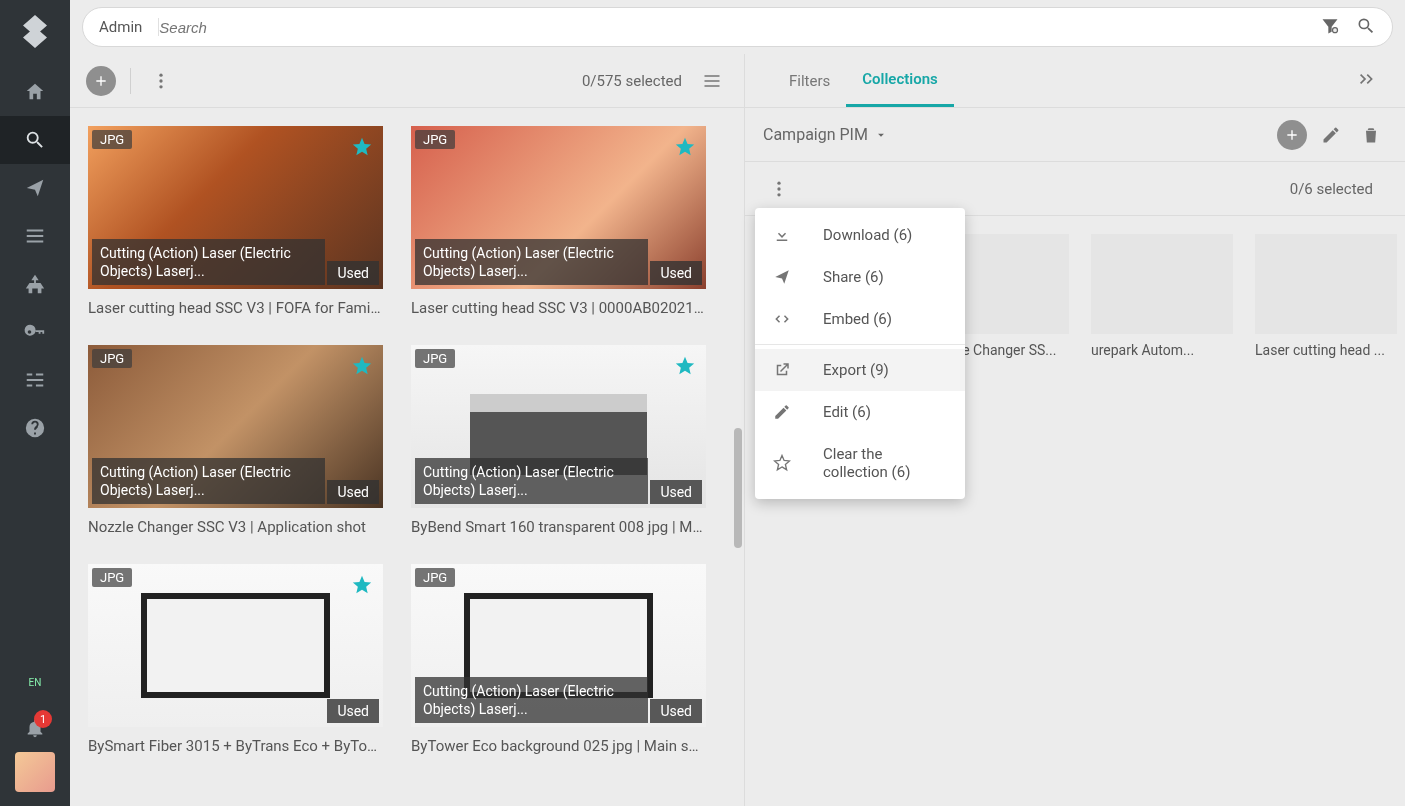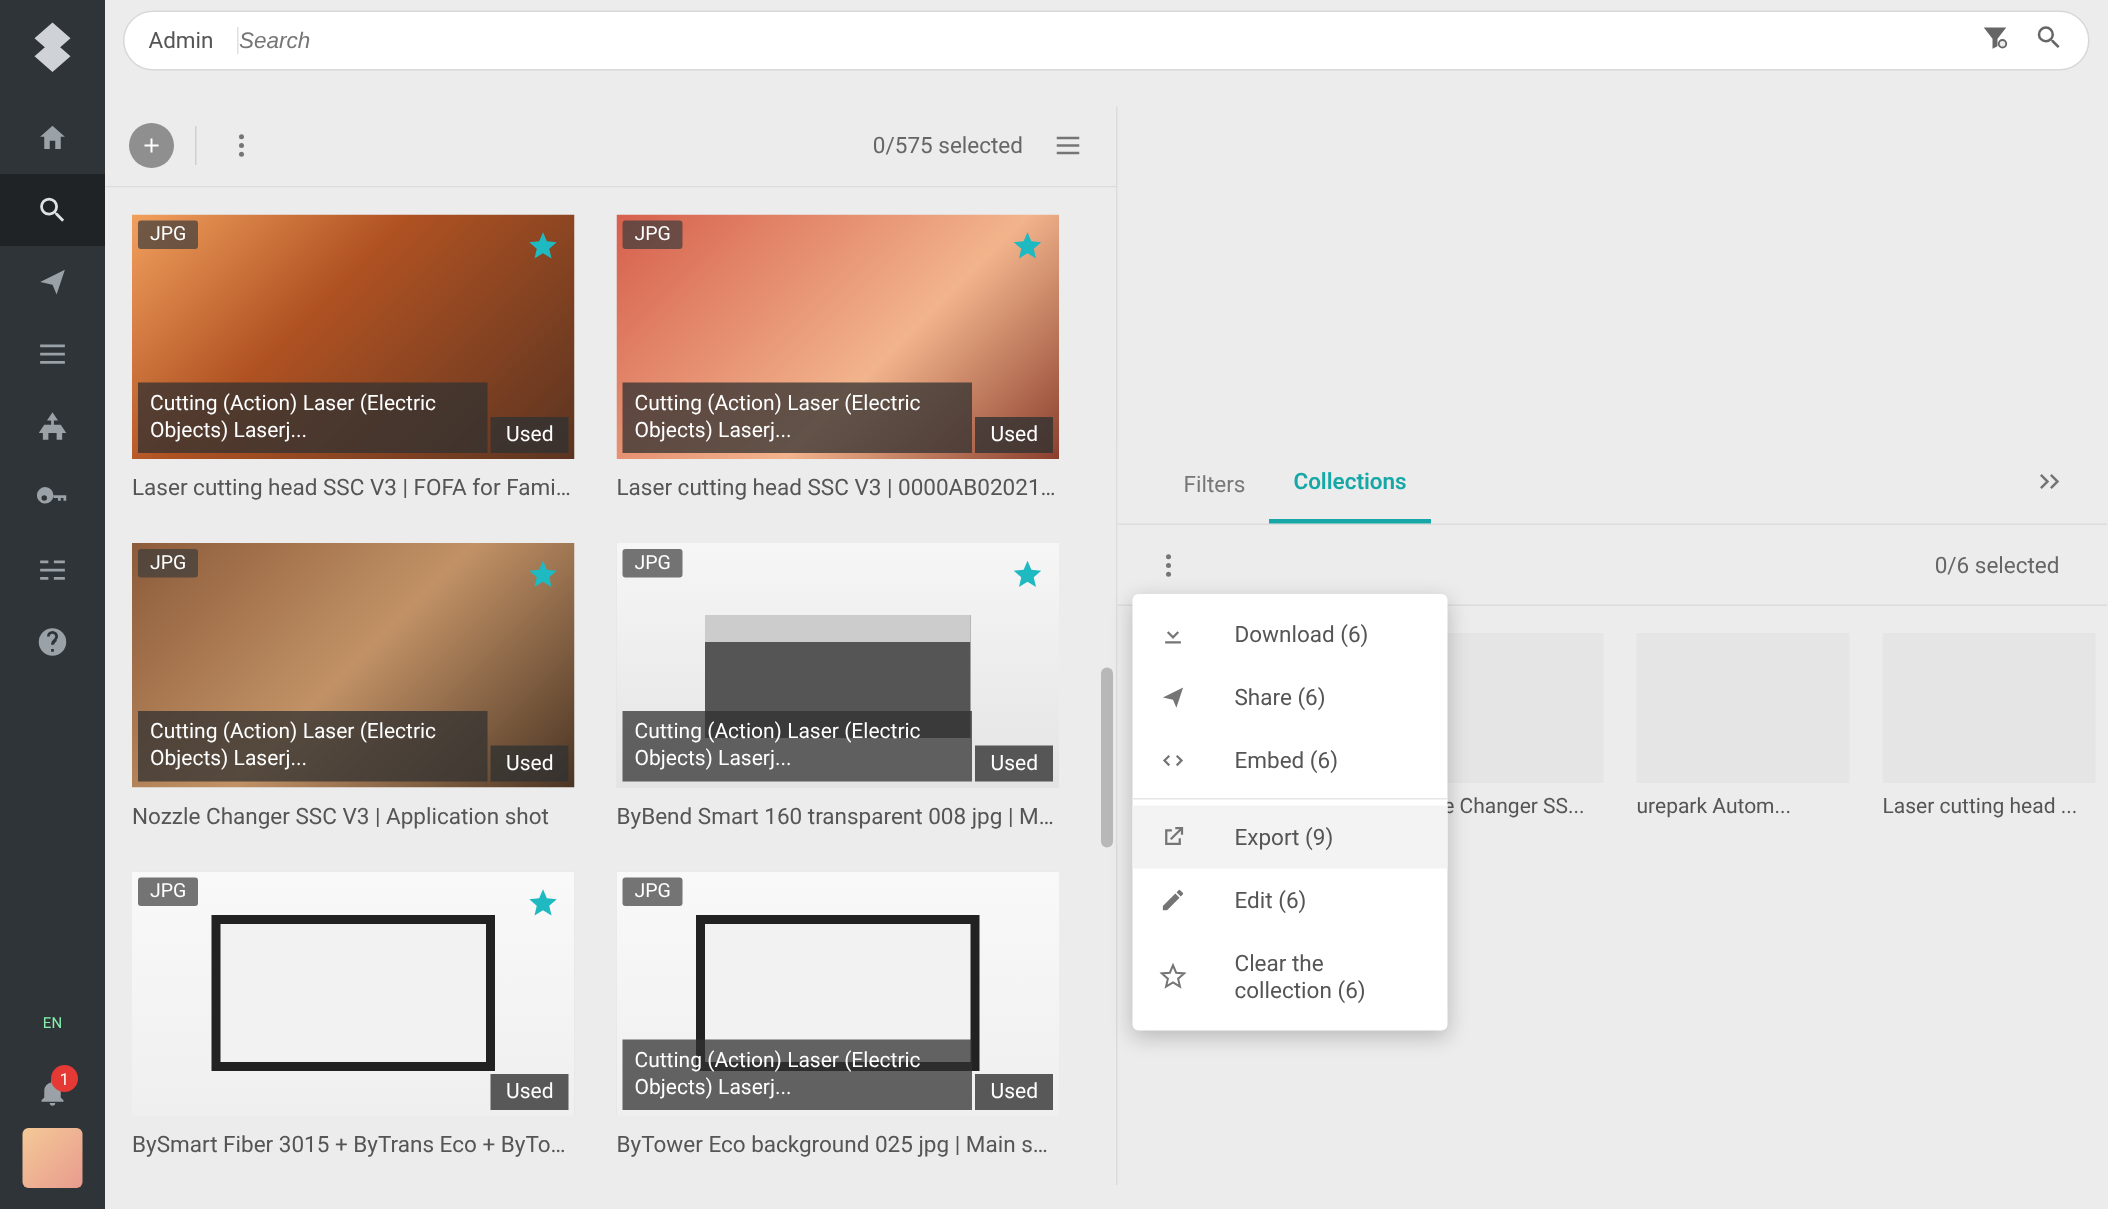"0/575 selected" .content { align-items: center -> none }
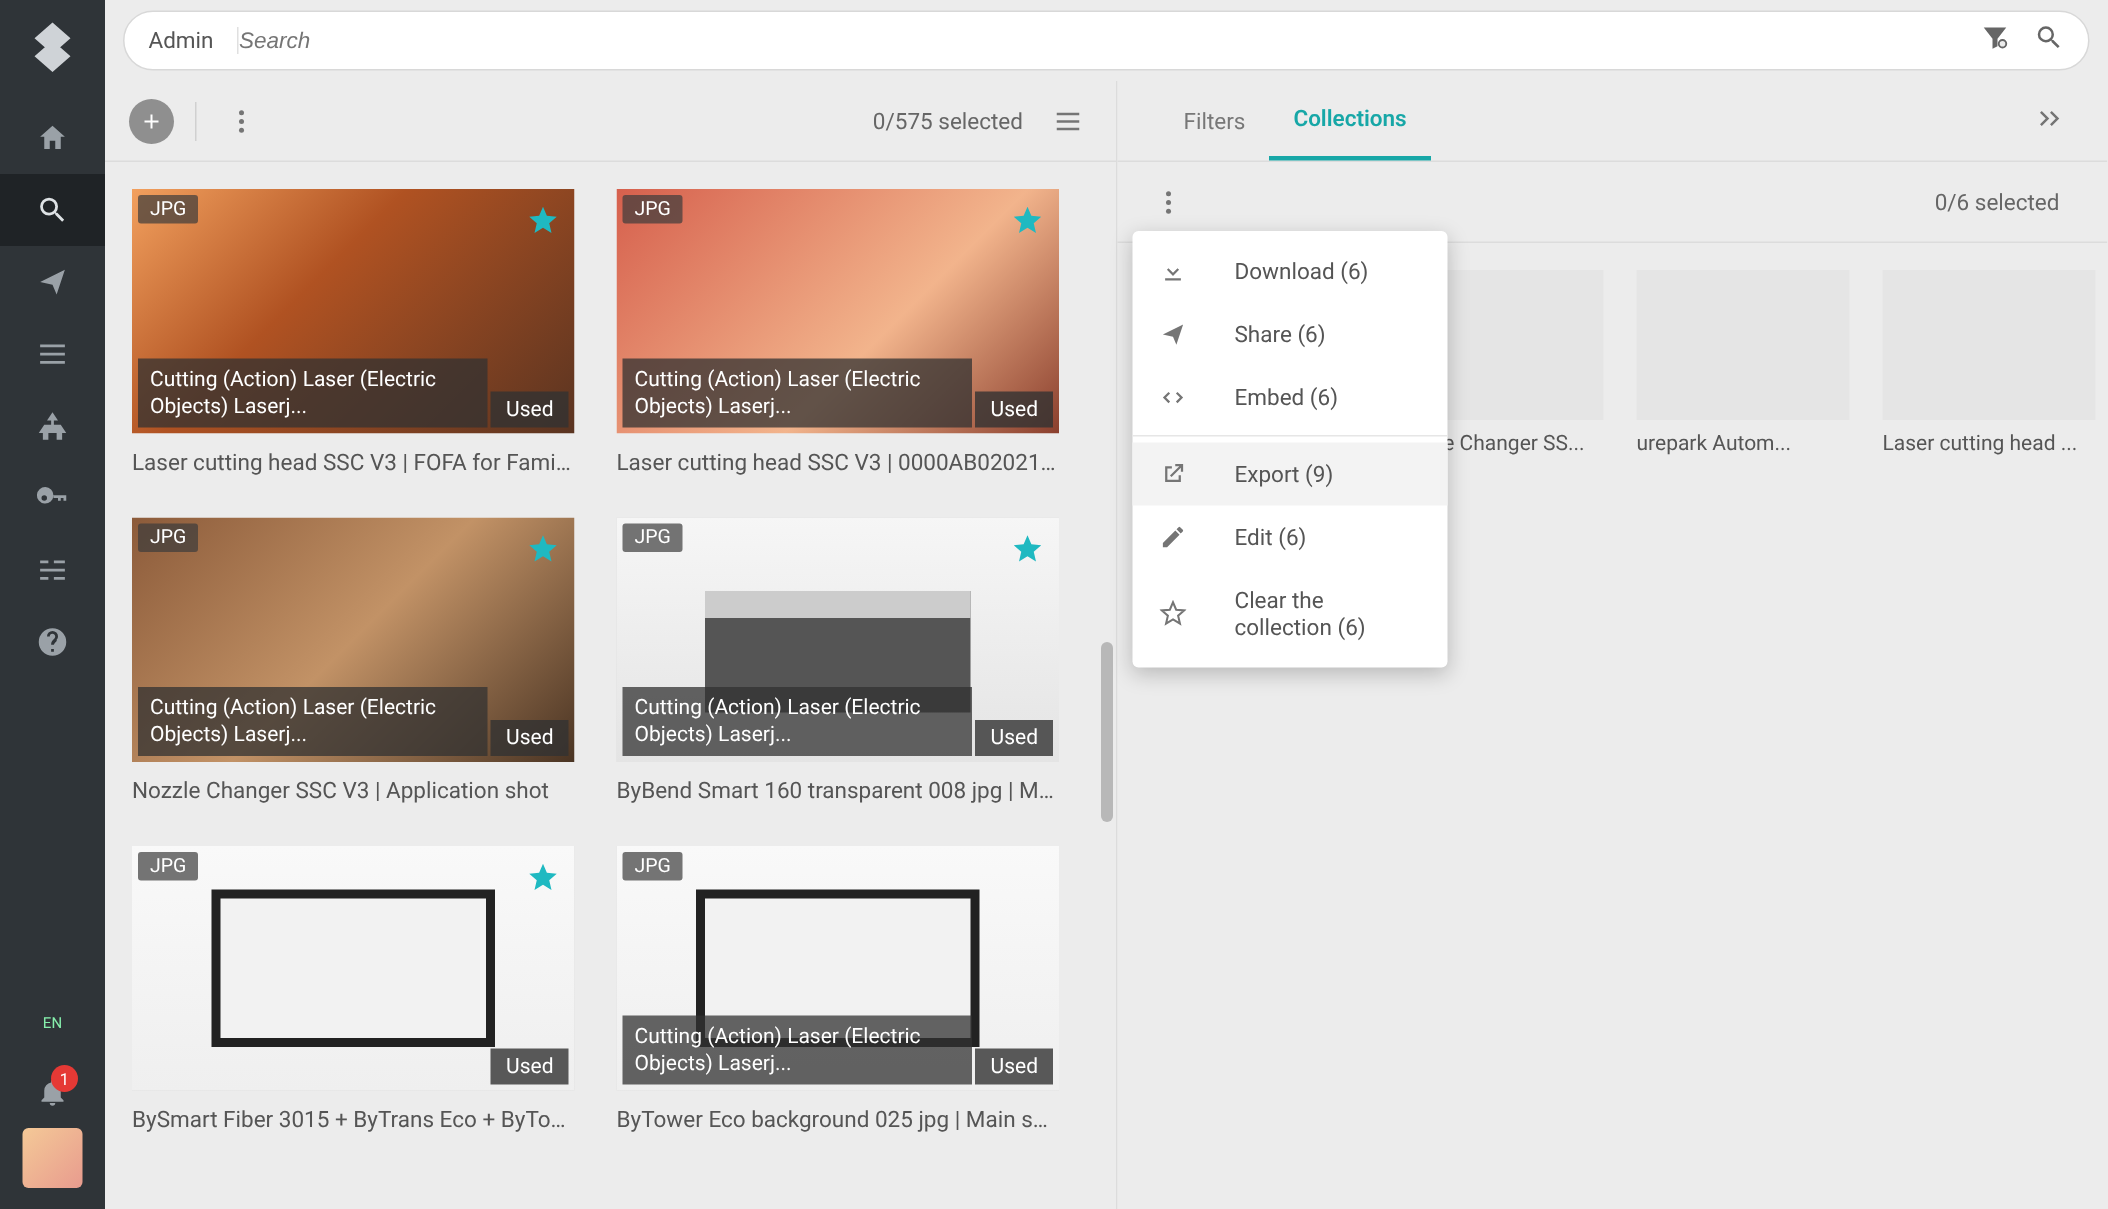"Campaign PIM" div.rheader { html: none -> <div> <div> <span>Campaign PIM</span> <svg> <path></path> </svg> </div> <div></div> <div> <svg> <path></path> </svg> </div> <div> <svg> <path></path> </svg> </div> <div> <svg> <path></path> </svg> </div> </div> }
